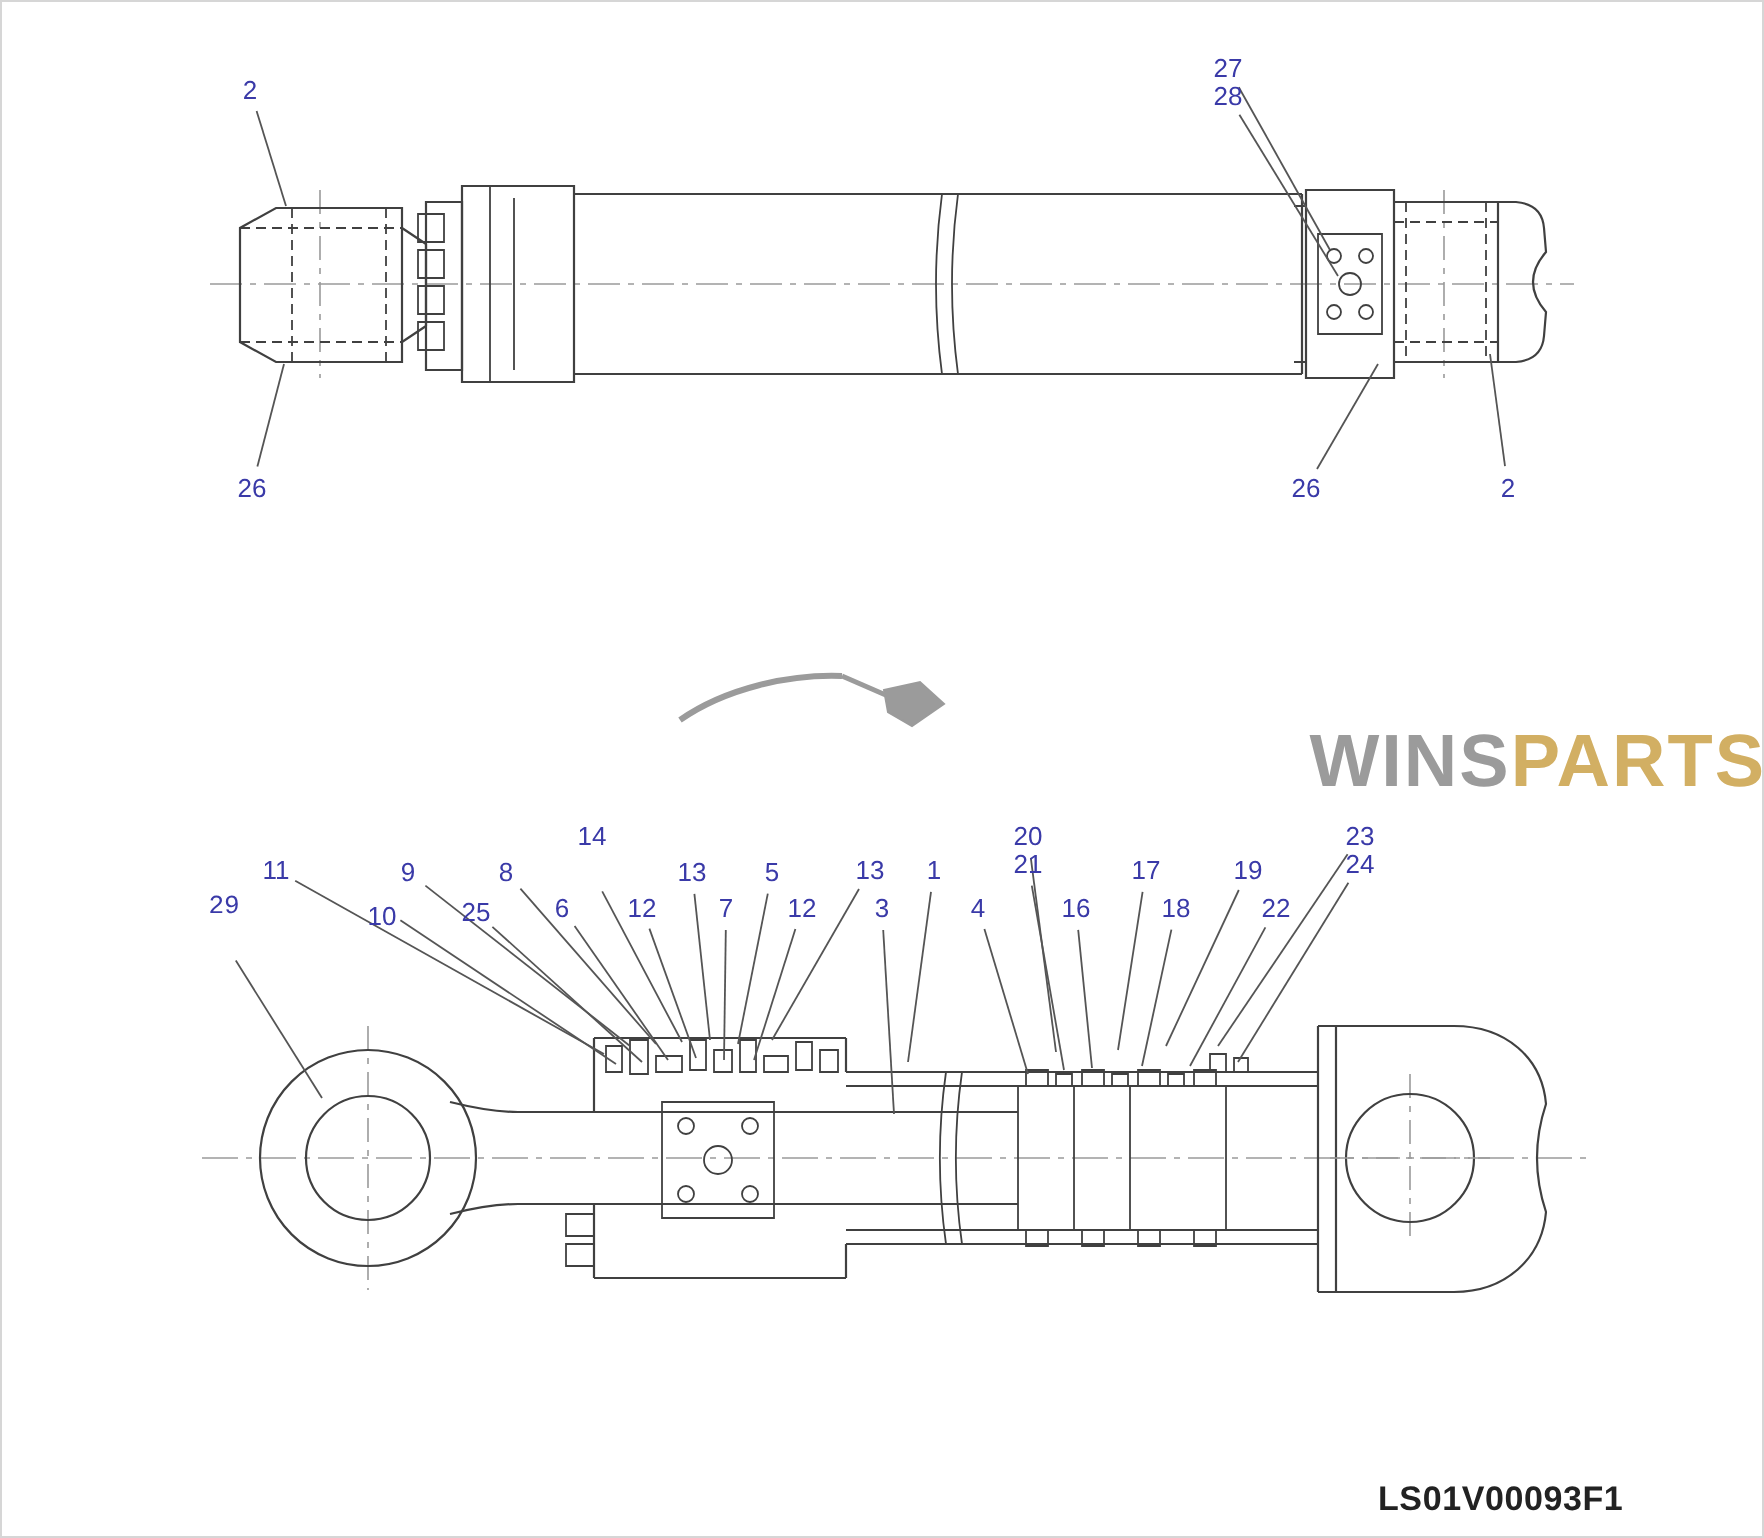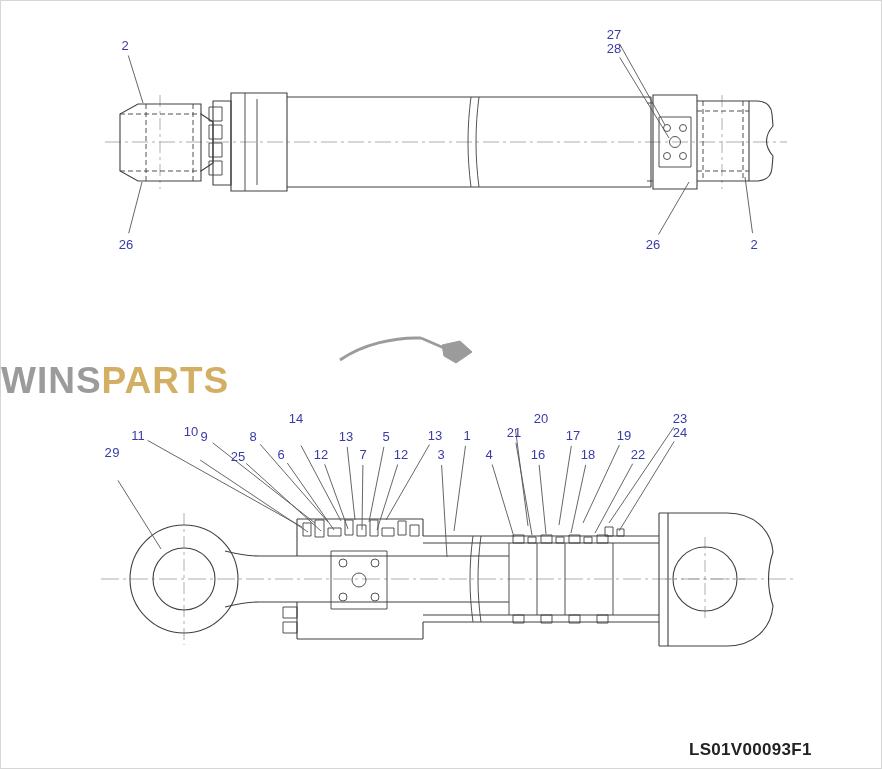"WINSPARTS" .logo { text-align: left -> right }
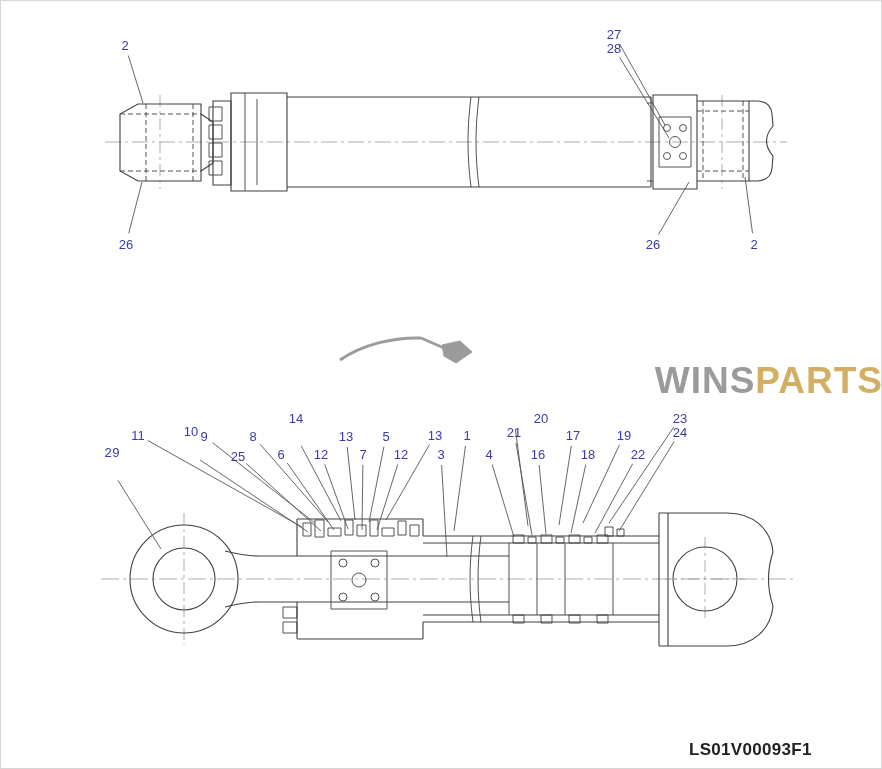"20" span.callout { margin-left: 27px -> none }
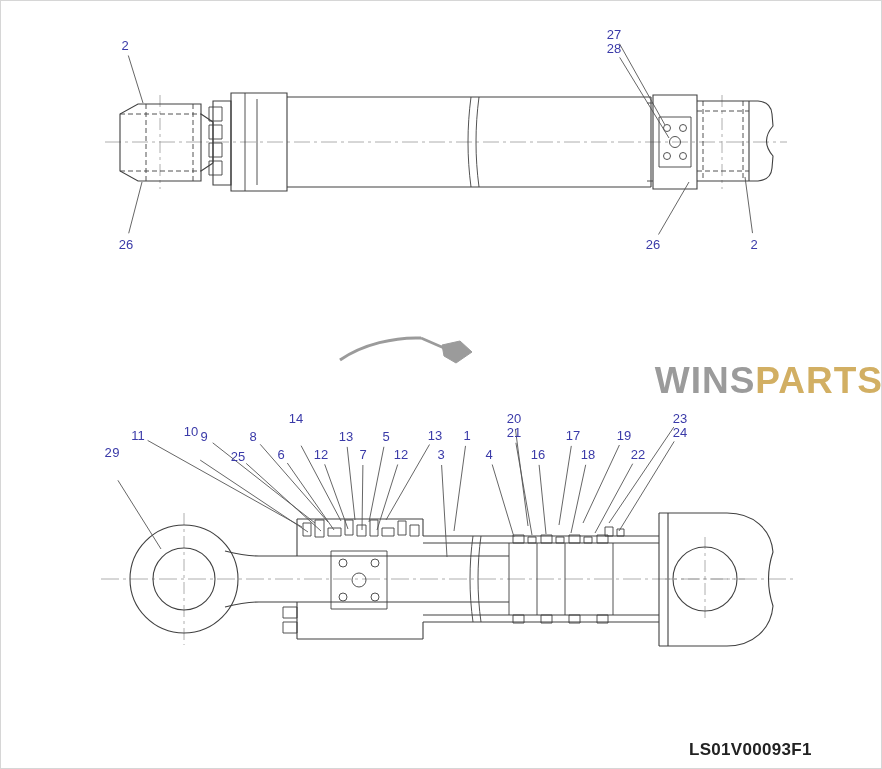"10" span.callout { top: 430px -> 457px }
